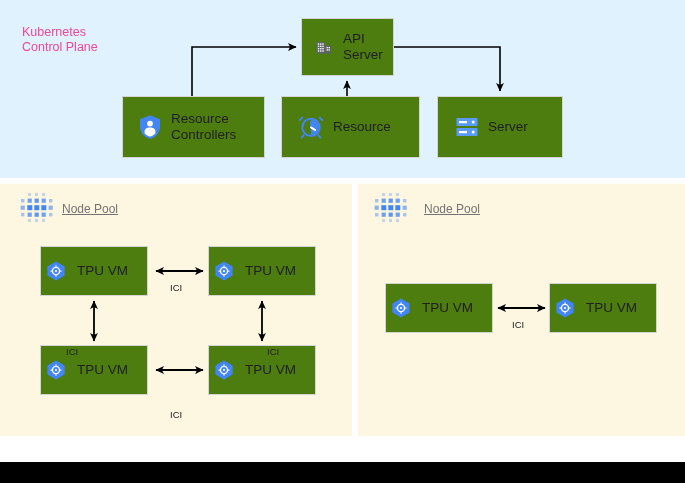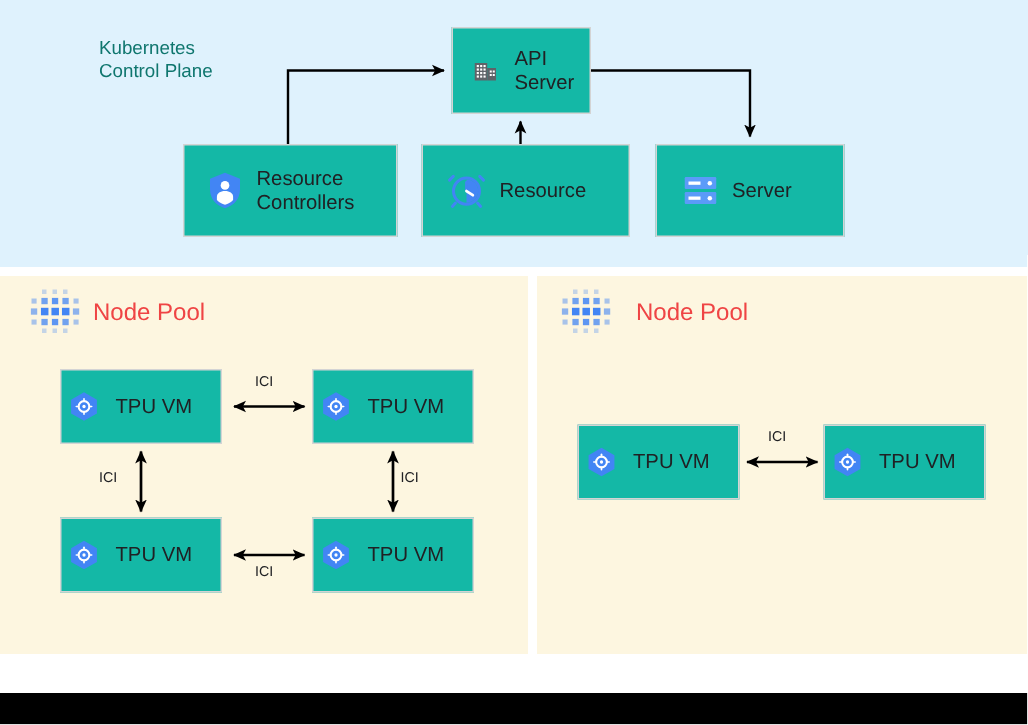"Kubernetes" .region-title { color: #0f766e -> #ec4899; margin-left: 44px -> none }
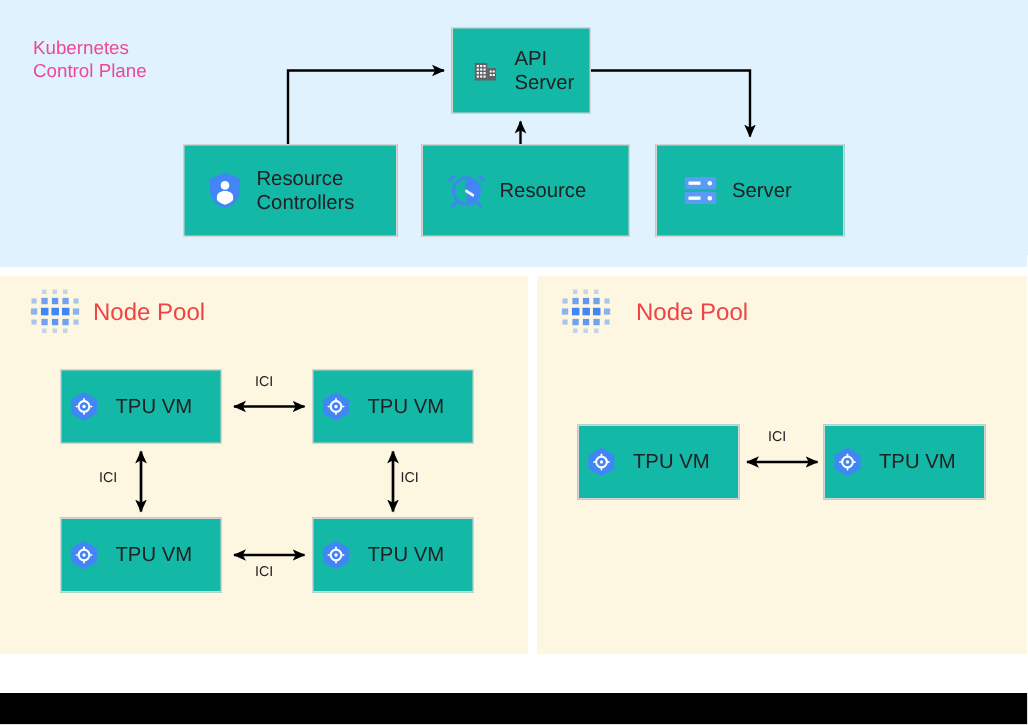"API" .node-box { background: #14b8a6 -> #4d7c0f }
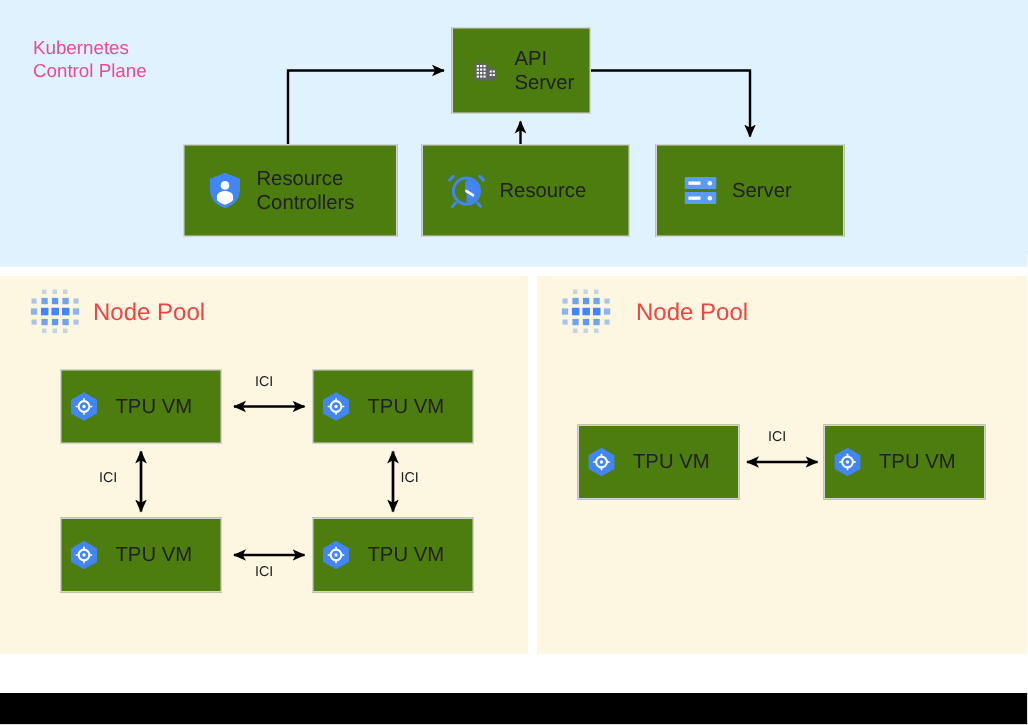"Node Pool" .pool-title { color: #ef4444 -> #737373; font-size: 16px -> 12px; text-decoration: none -> underline }
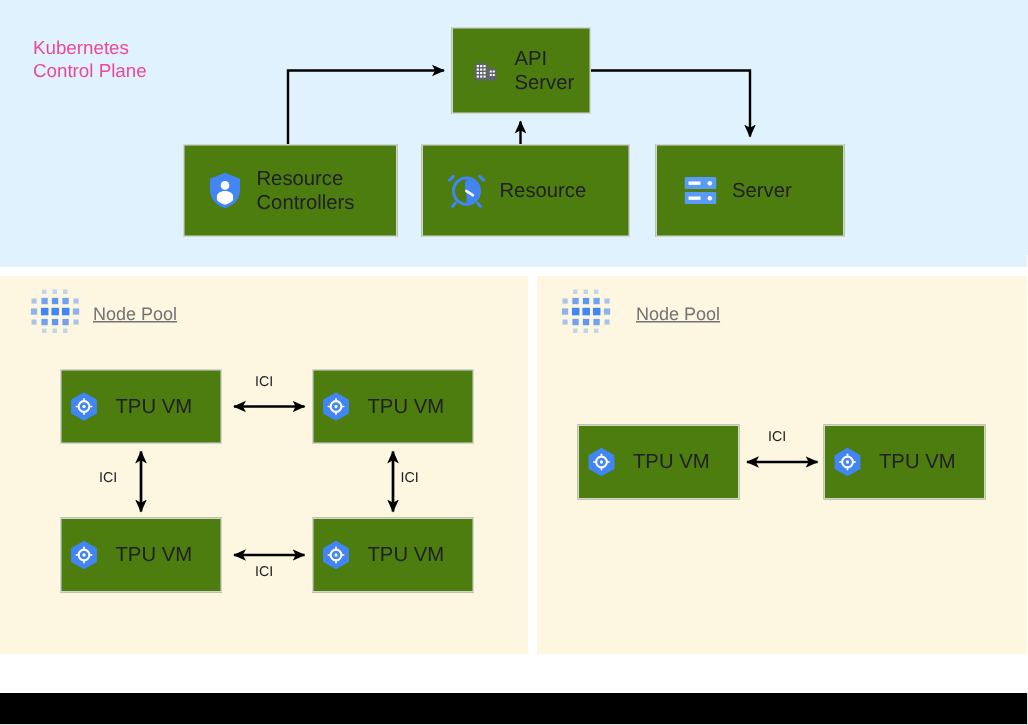"ICI" .ici-label { margin-top: none -> 33px }
